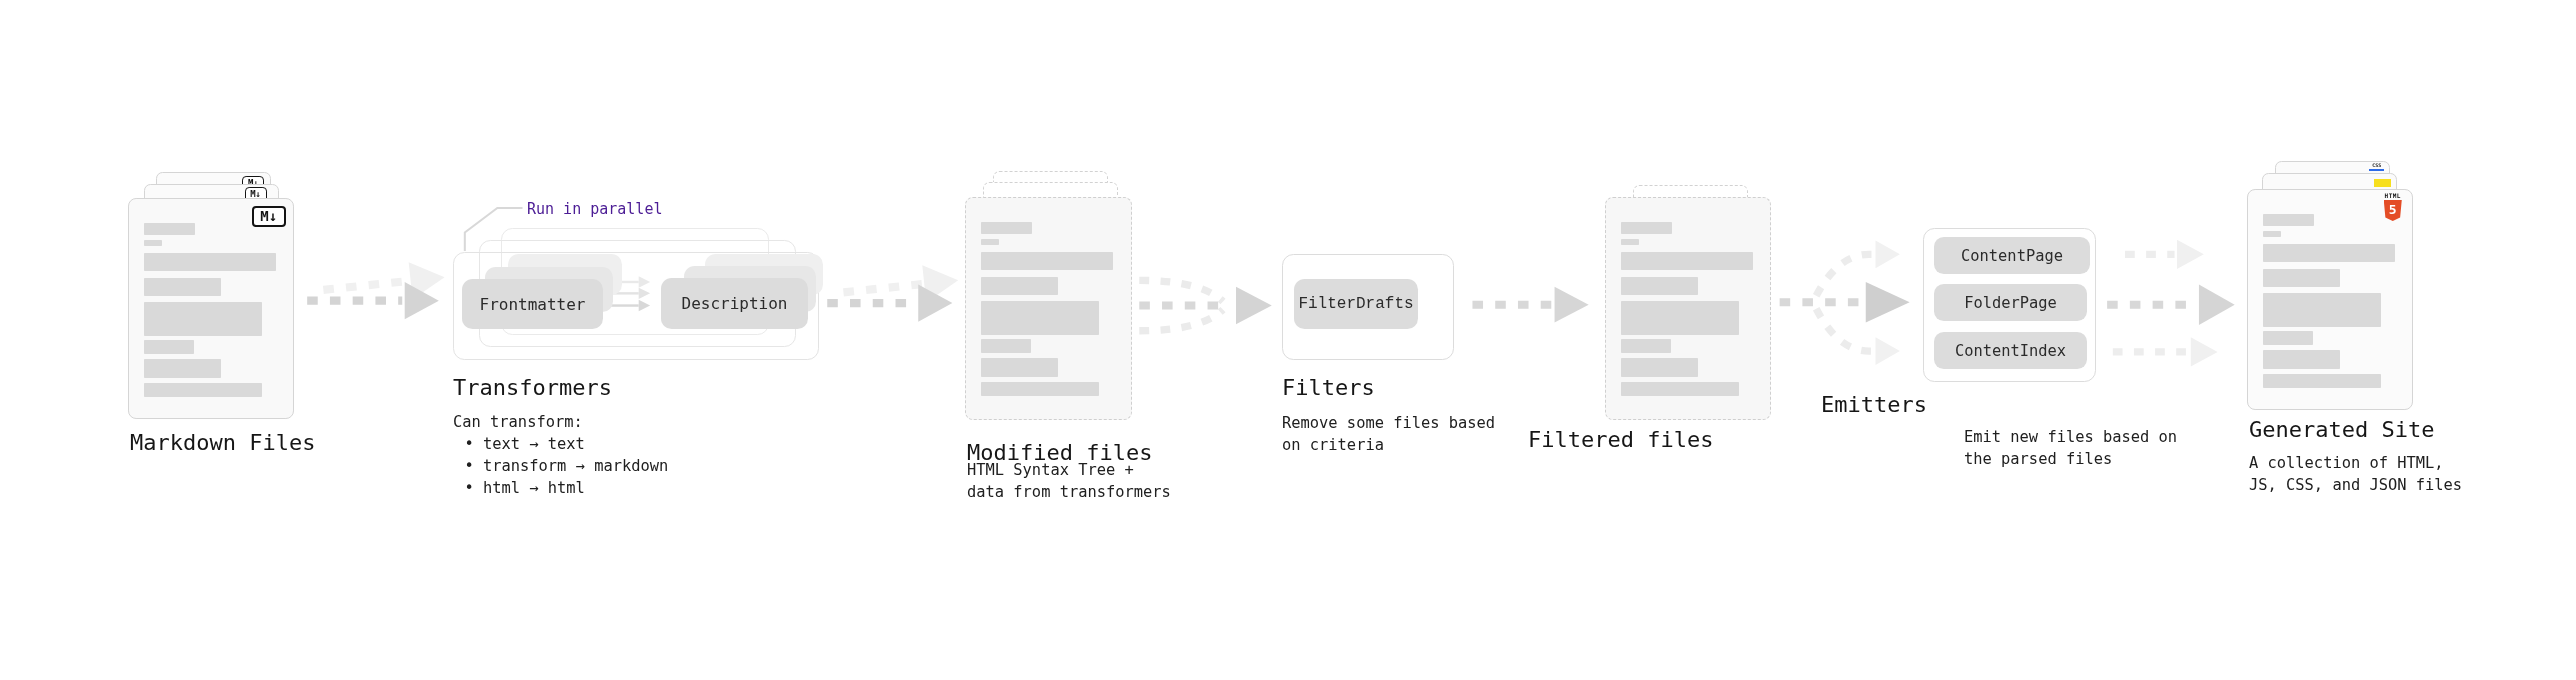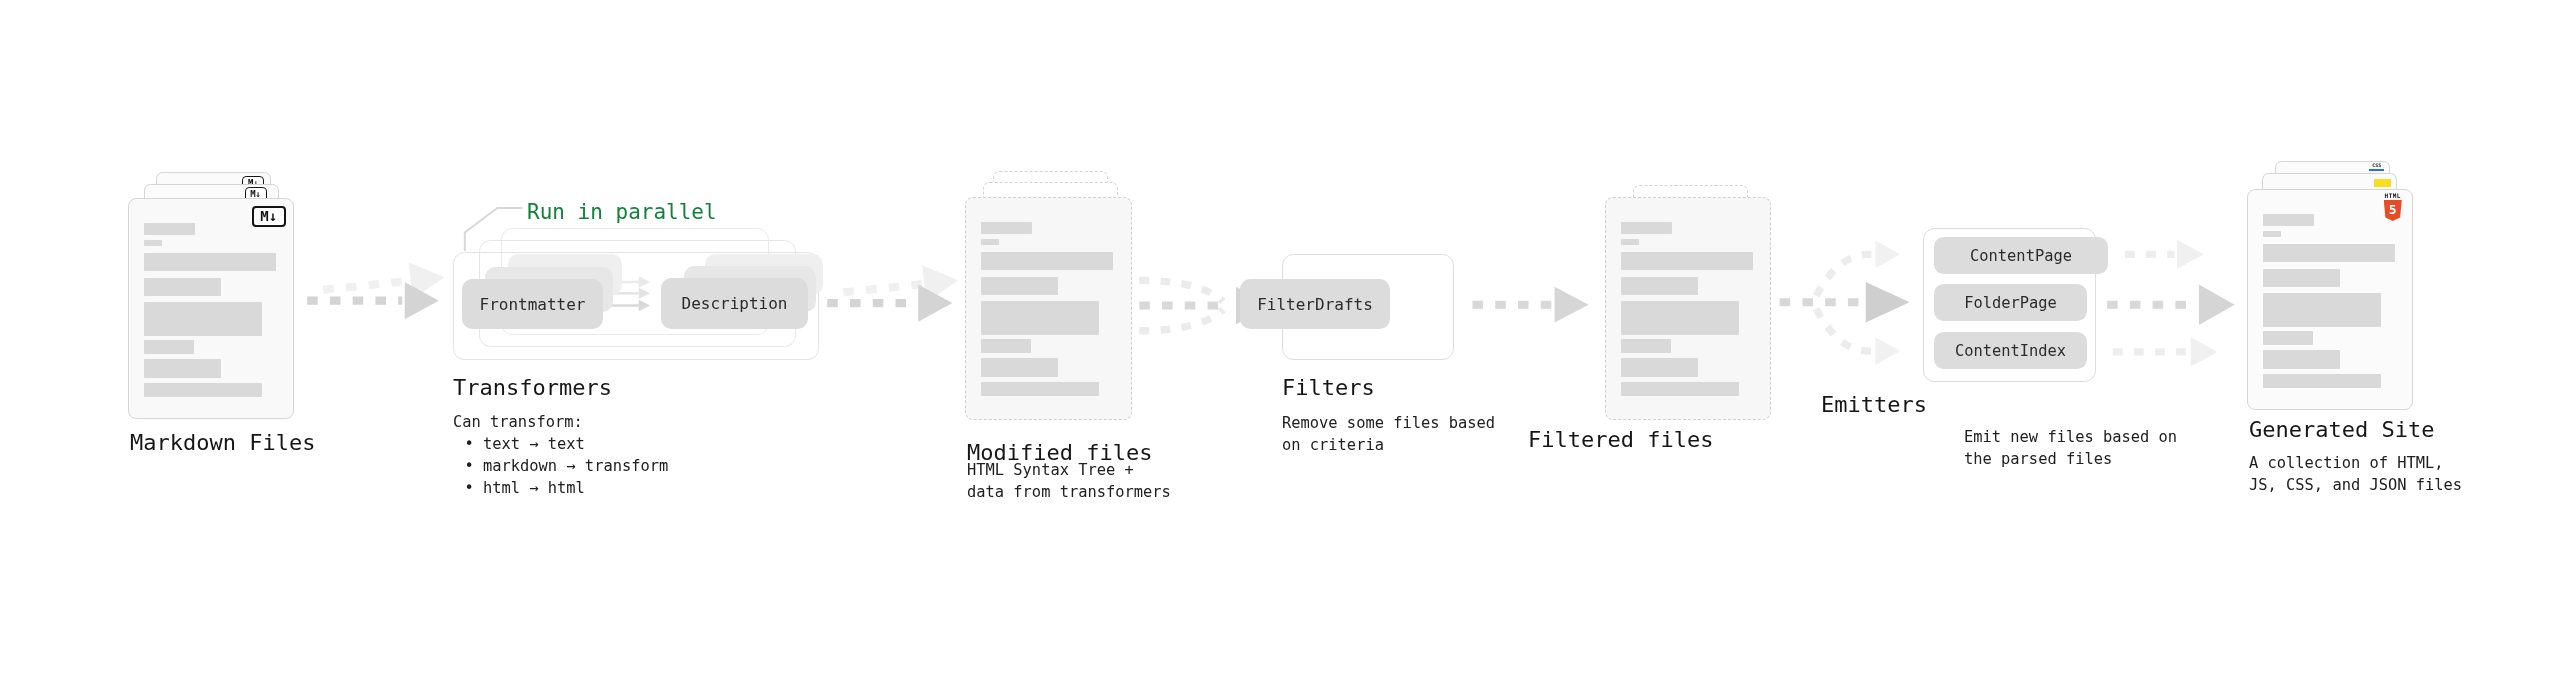"Run in parallel" .parallel-note { color: #15803d -> #4c1d95; font-size: 21px -> 15px }
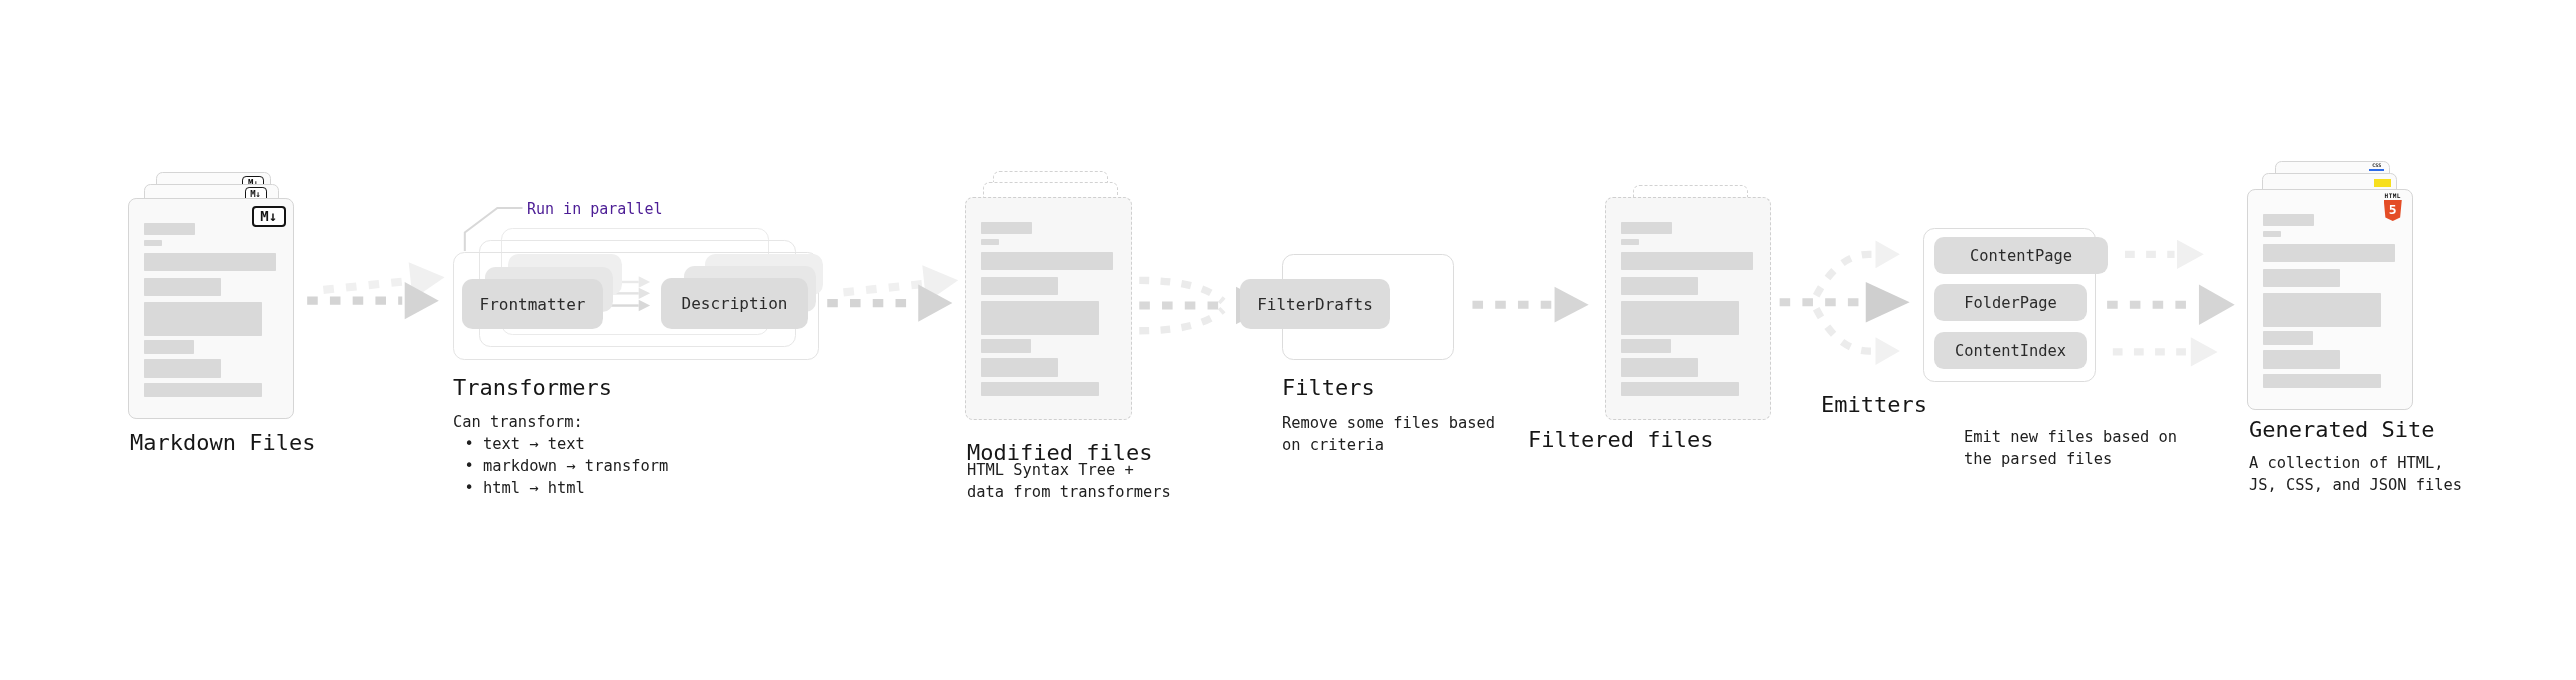"ContentPage" div.graybox { width: 174px -> 156px }
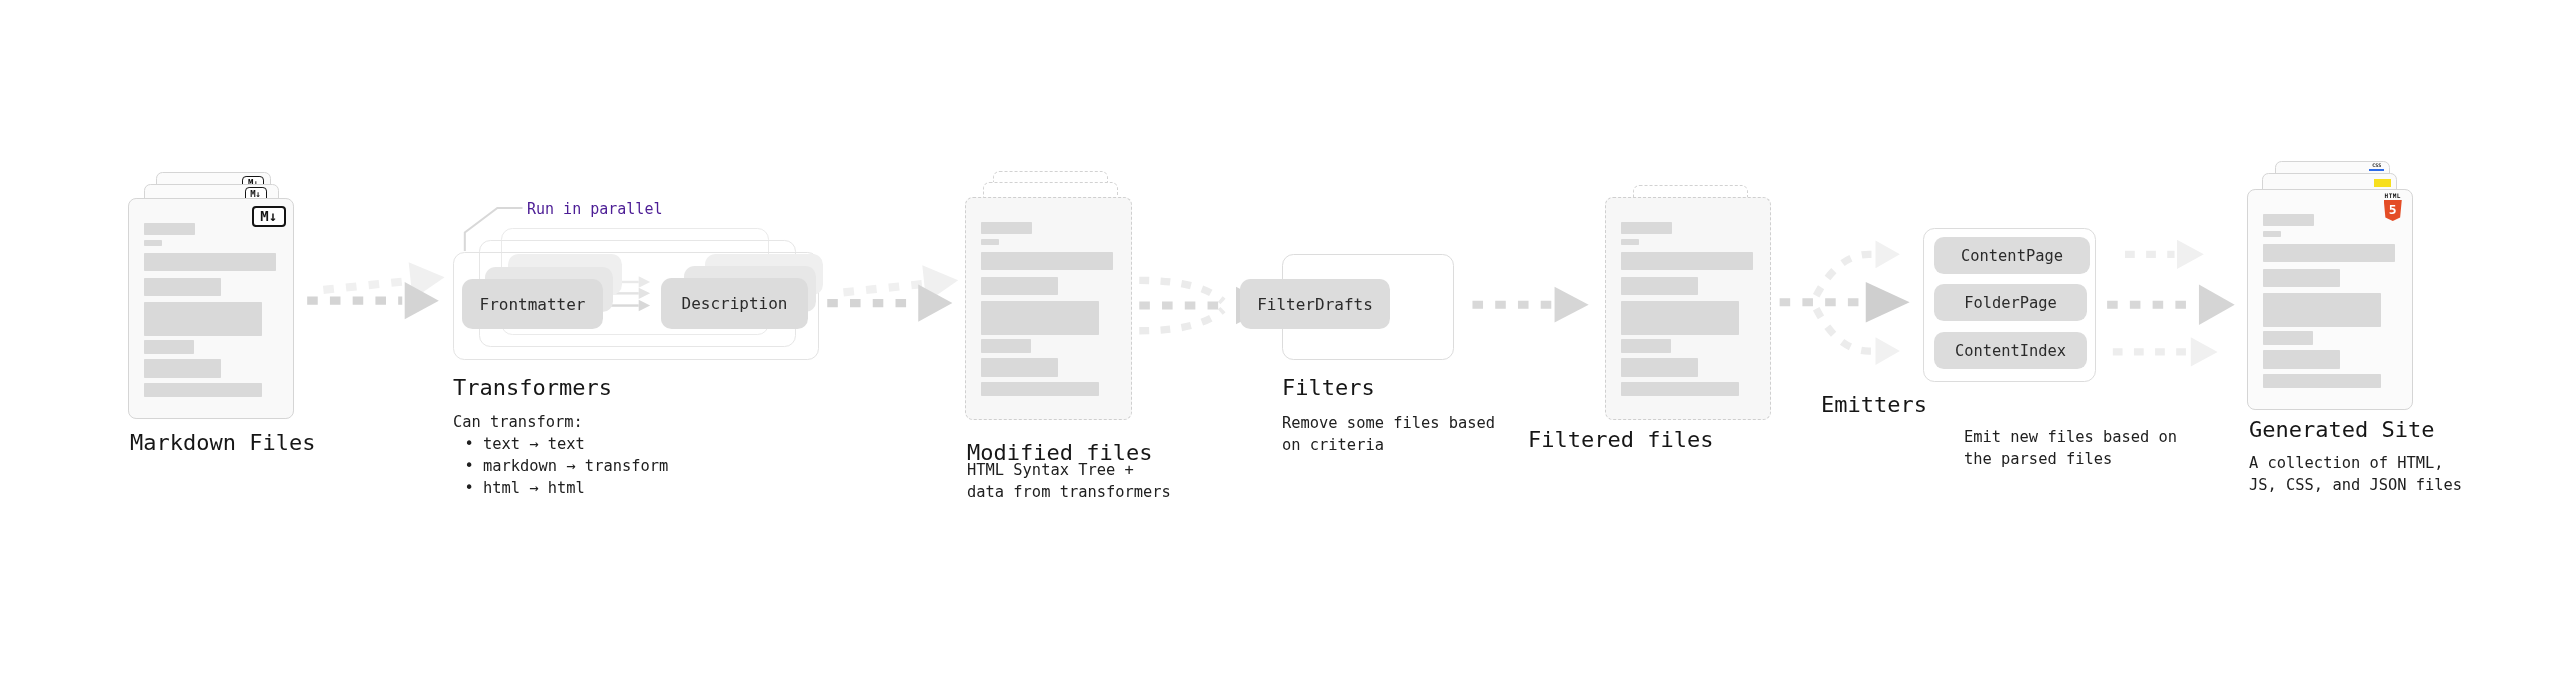"FilterDrafts" div.graybox { font-family: none -> Liberation Mono, monospace; left: 1240px -> 1294px; width: 150px -> 124px }
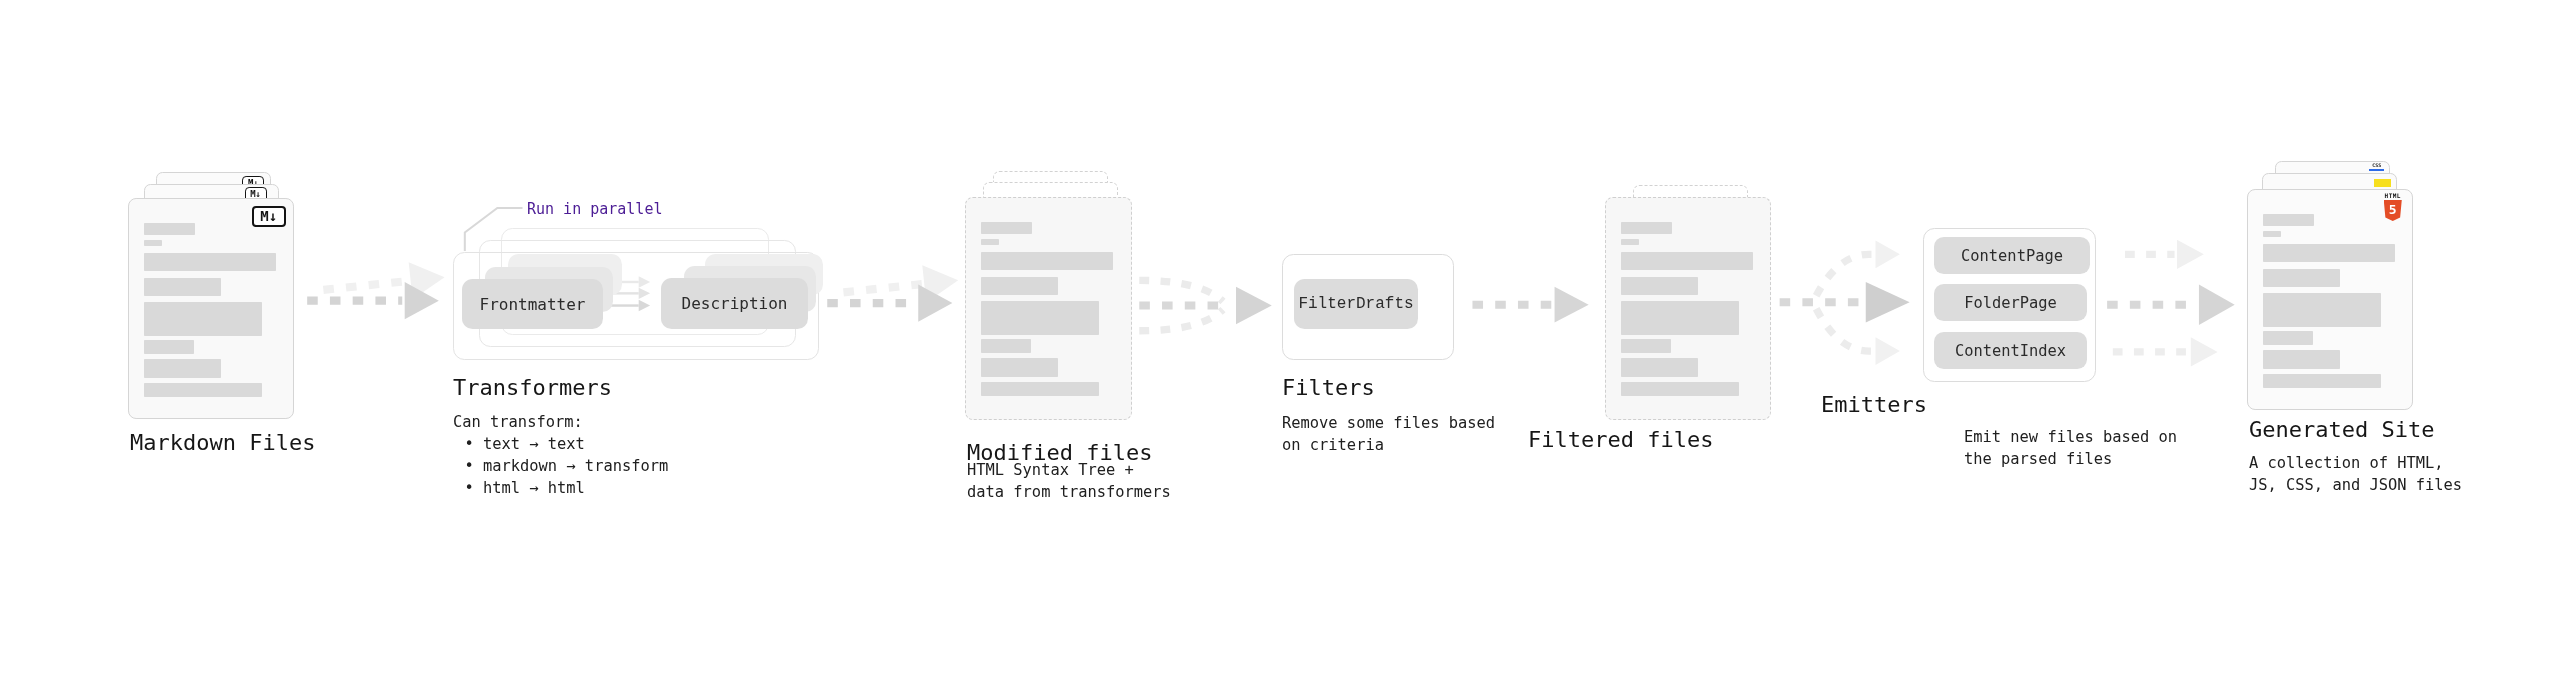"markdown → transform" div.bullet-line { text: markdown → transform -> transform → markdown }
